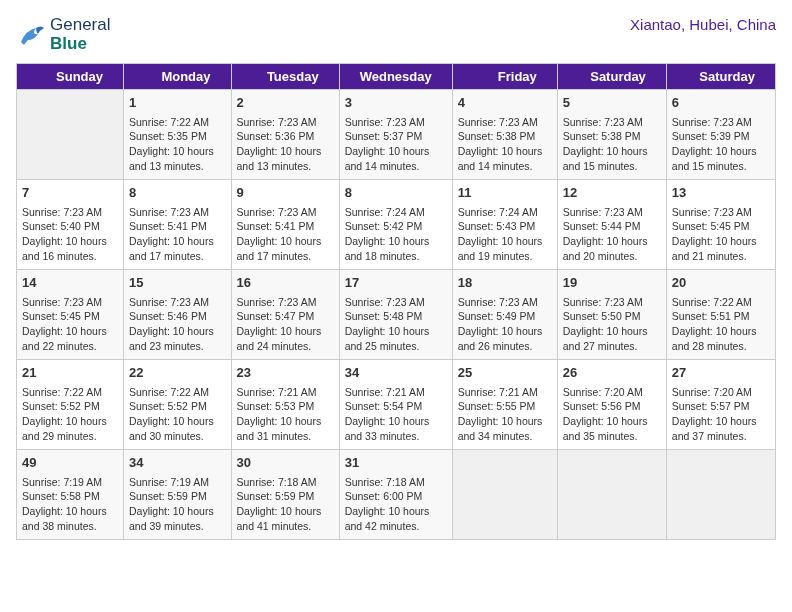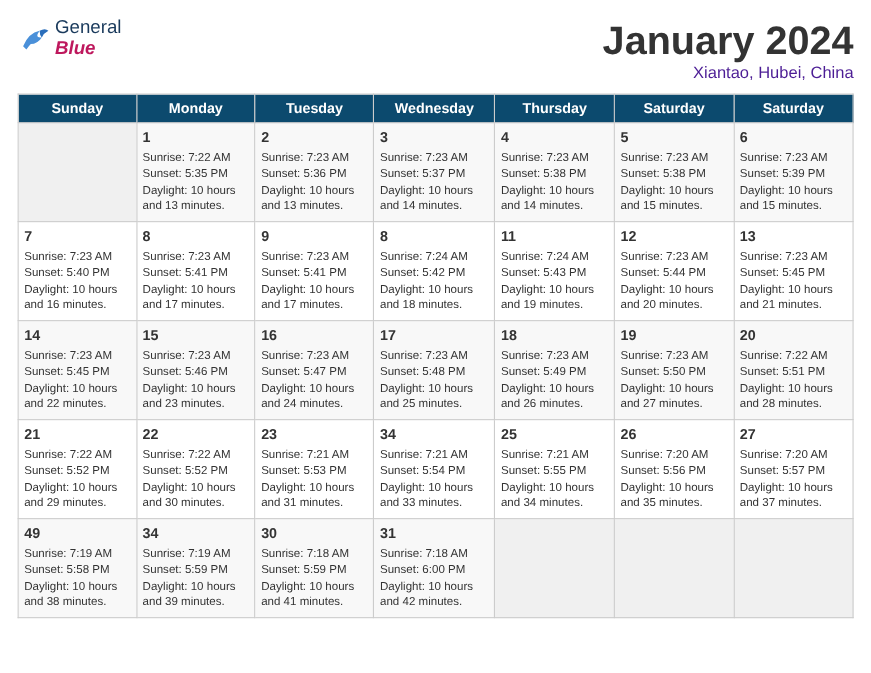"Blue" div { color: #be185d -> #0f766e; font-style: italic -> none }
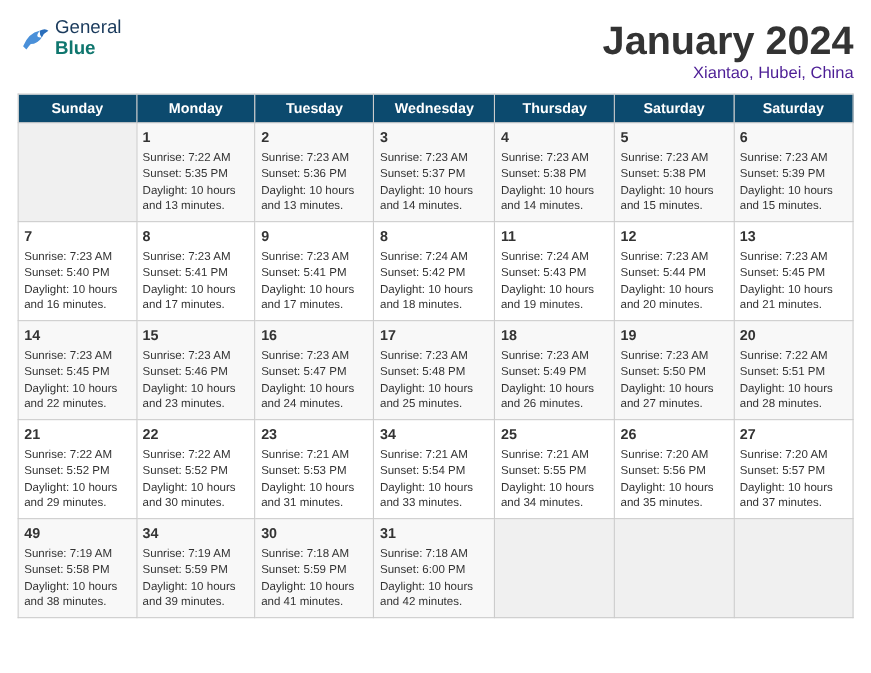"January 2024" div.month-title { html: <div>January 2024</div> -> none }
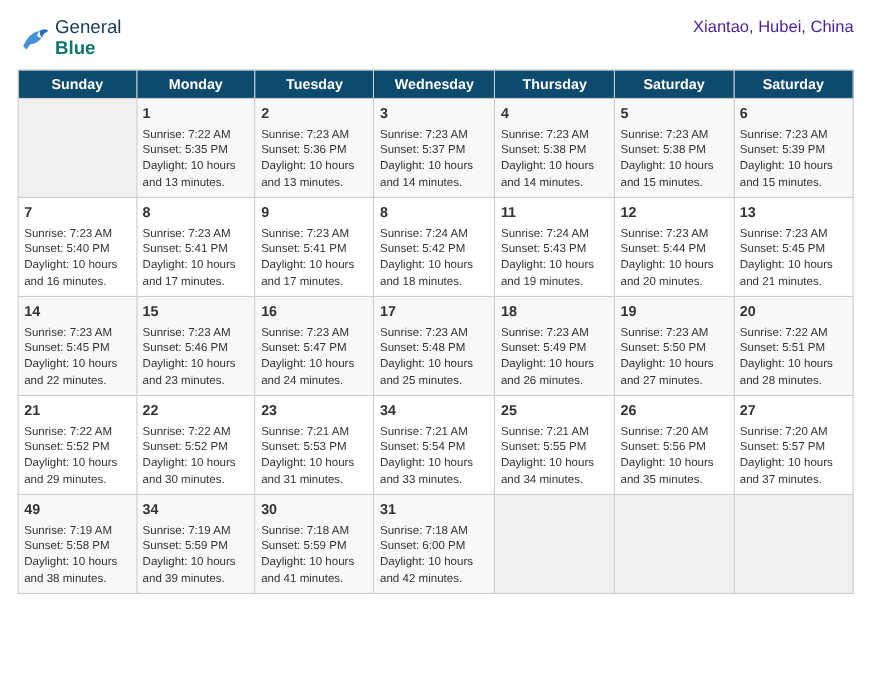"Sunday" thead tr th { background-color: #0c4a6e -> #4c1d95; padding: 5px 4px -> 5px 20px; text-align: center -> right }
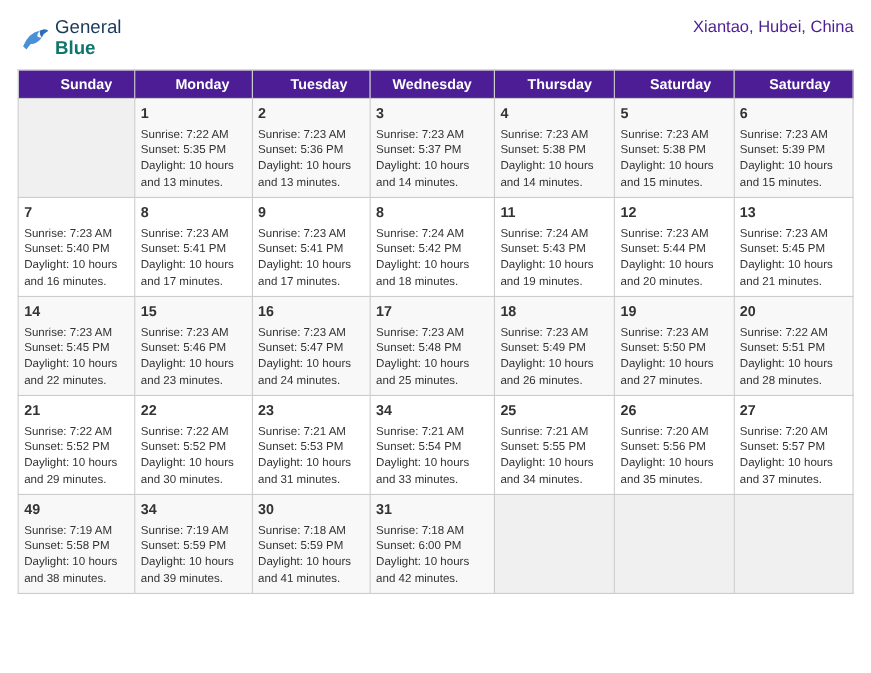"Thursday" th { text: Thursday -> Friday }
